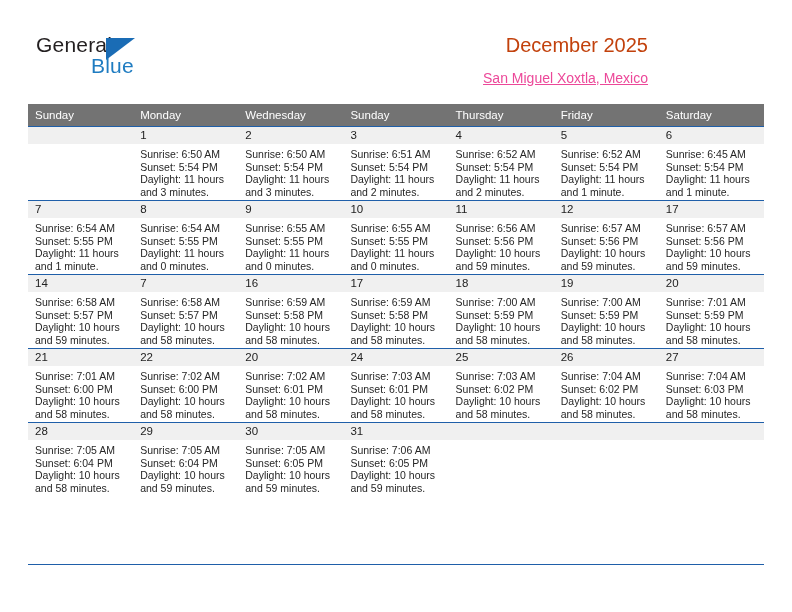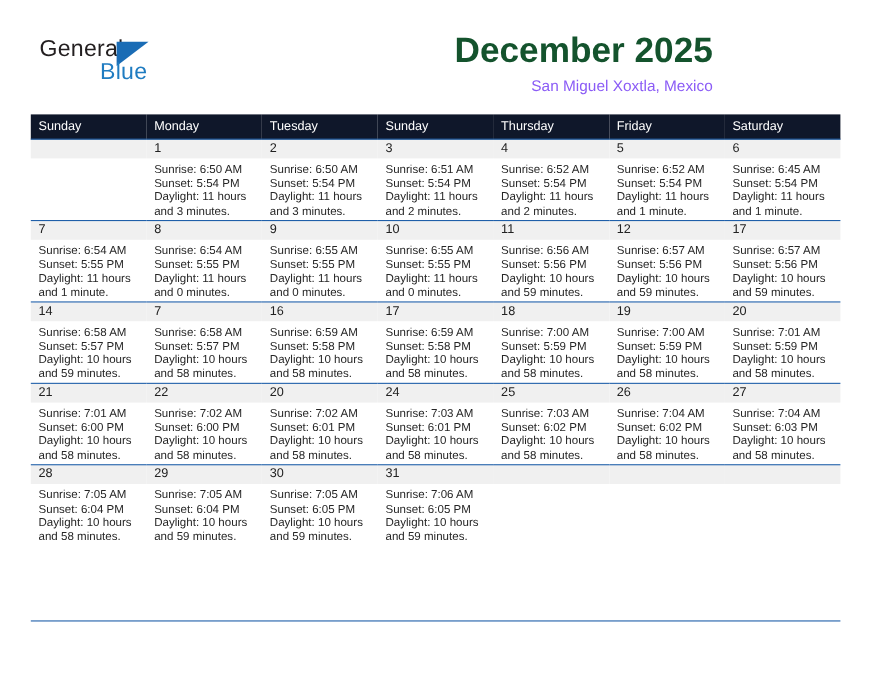"December 2025" .cal-title { color: #14532d -> #c2410c; font-size: 32px -> 20px; font-weight: bold -> normal }
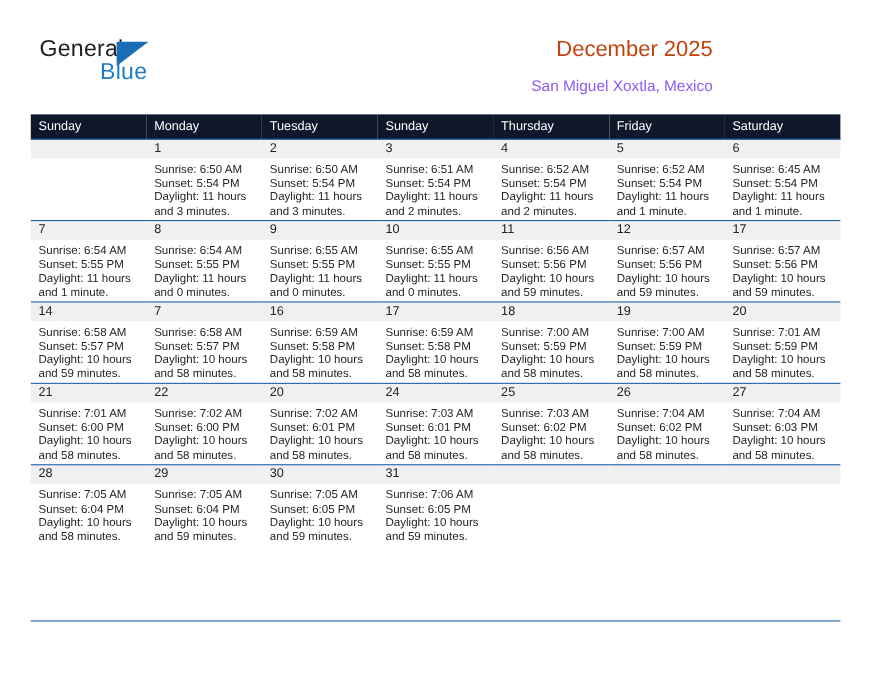"San Miguel Xoxtla, Mexico" .cal-subtitle { color: #8b5cf6 -> #ec4899; text-decoration: none -> underline }
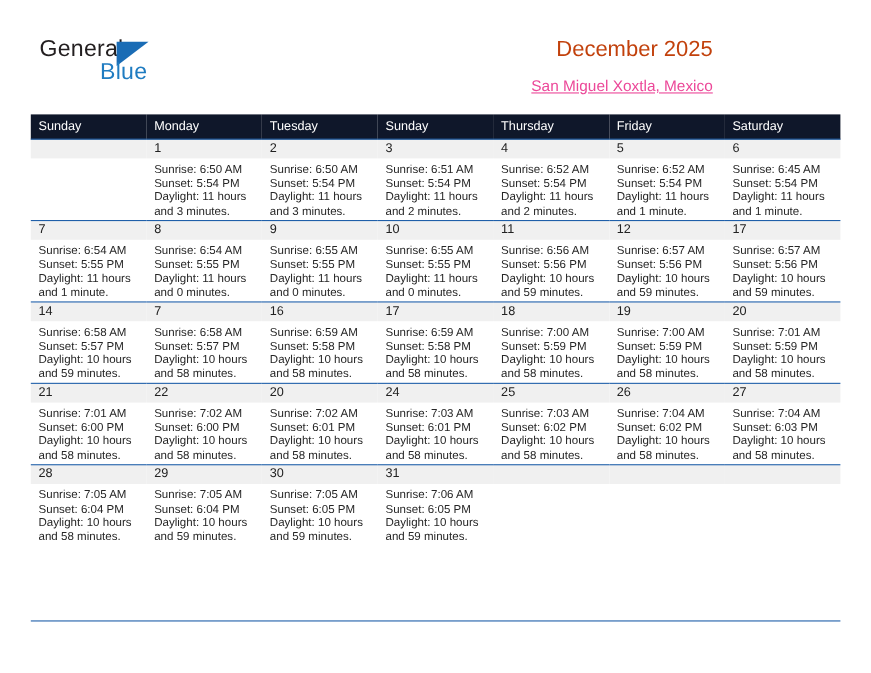"Sunday" .calendar th { background: #0f172a -> #737373 }
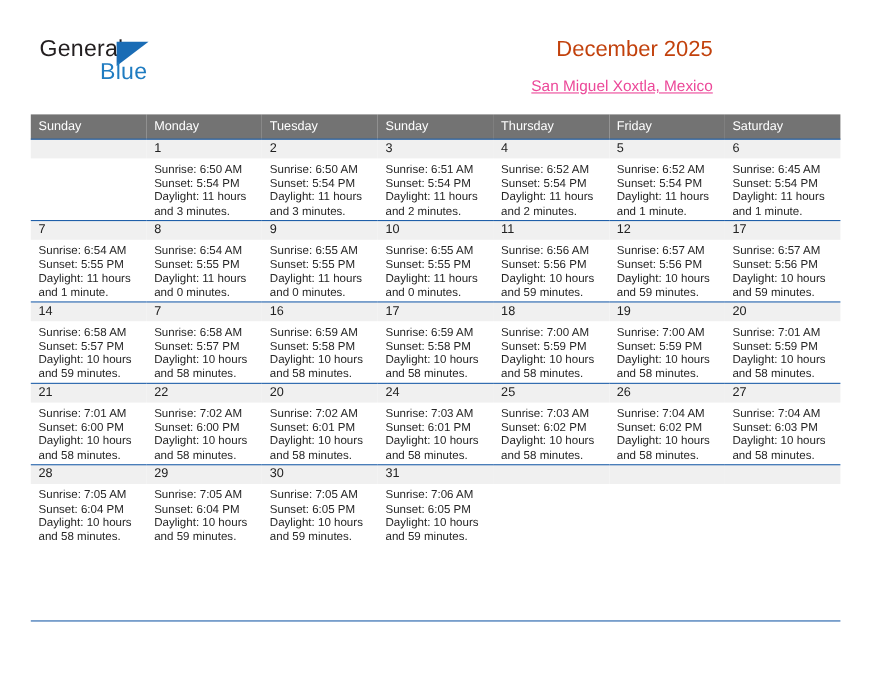"Tuesday" th { text: Tuesday -> Wednesday }
